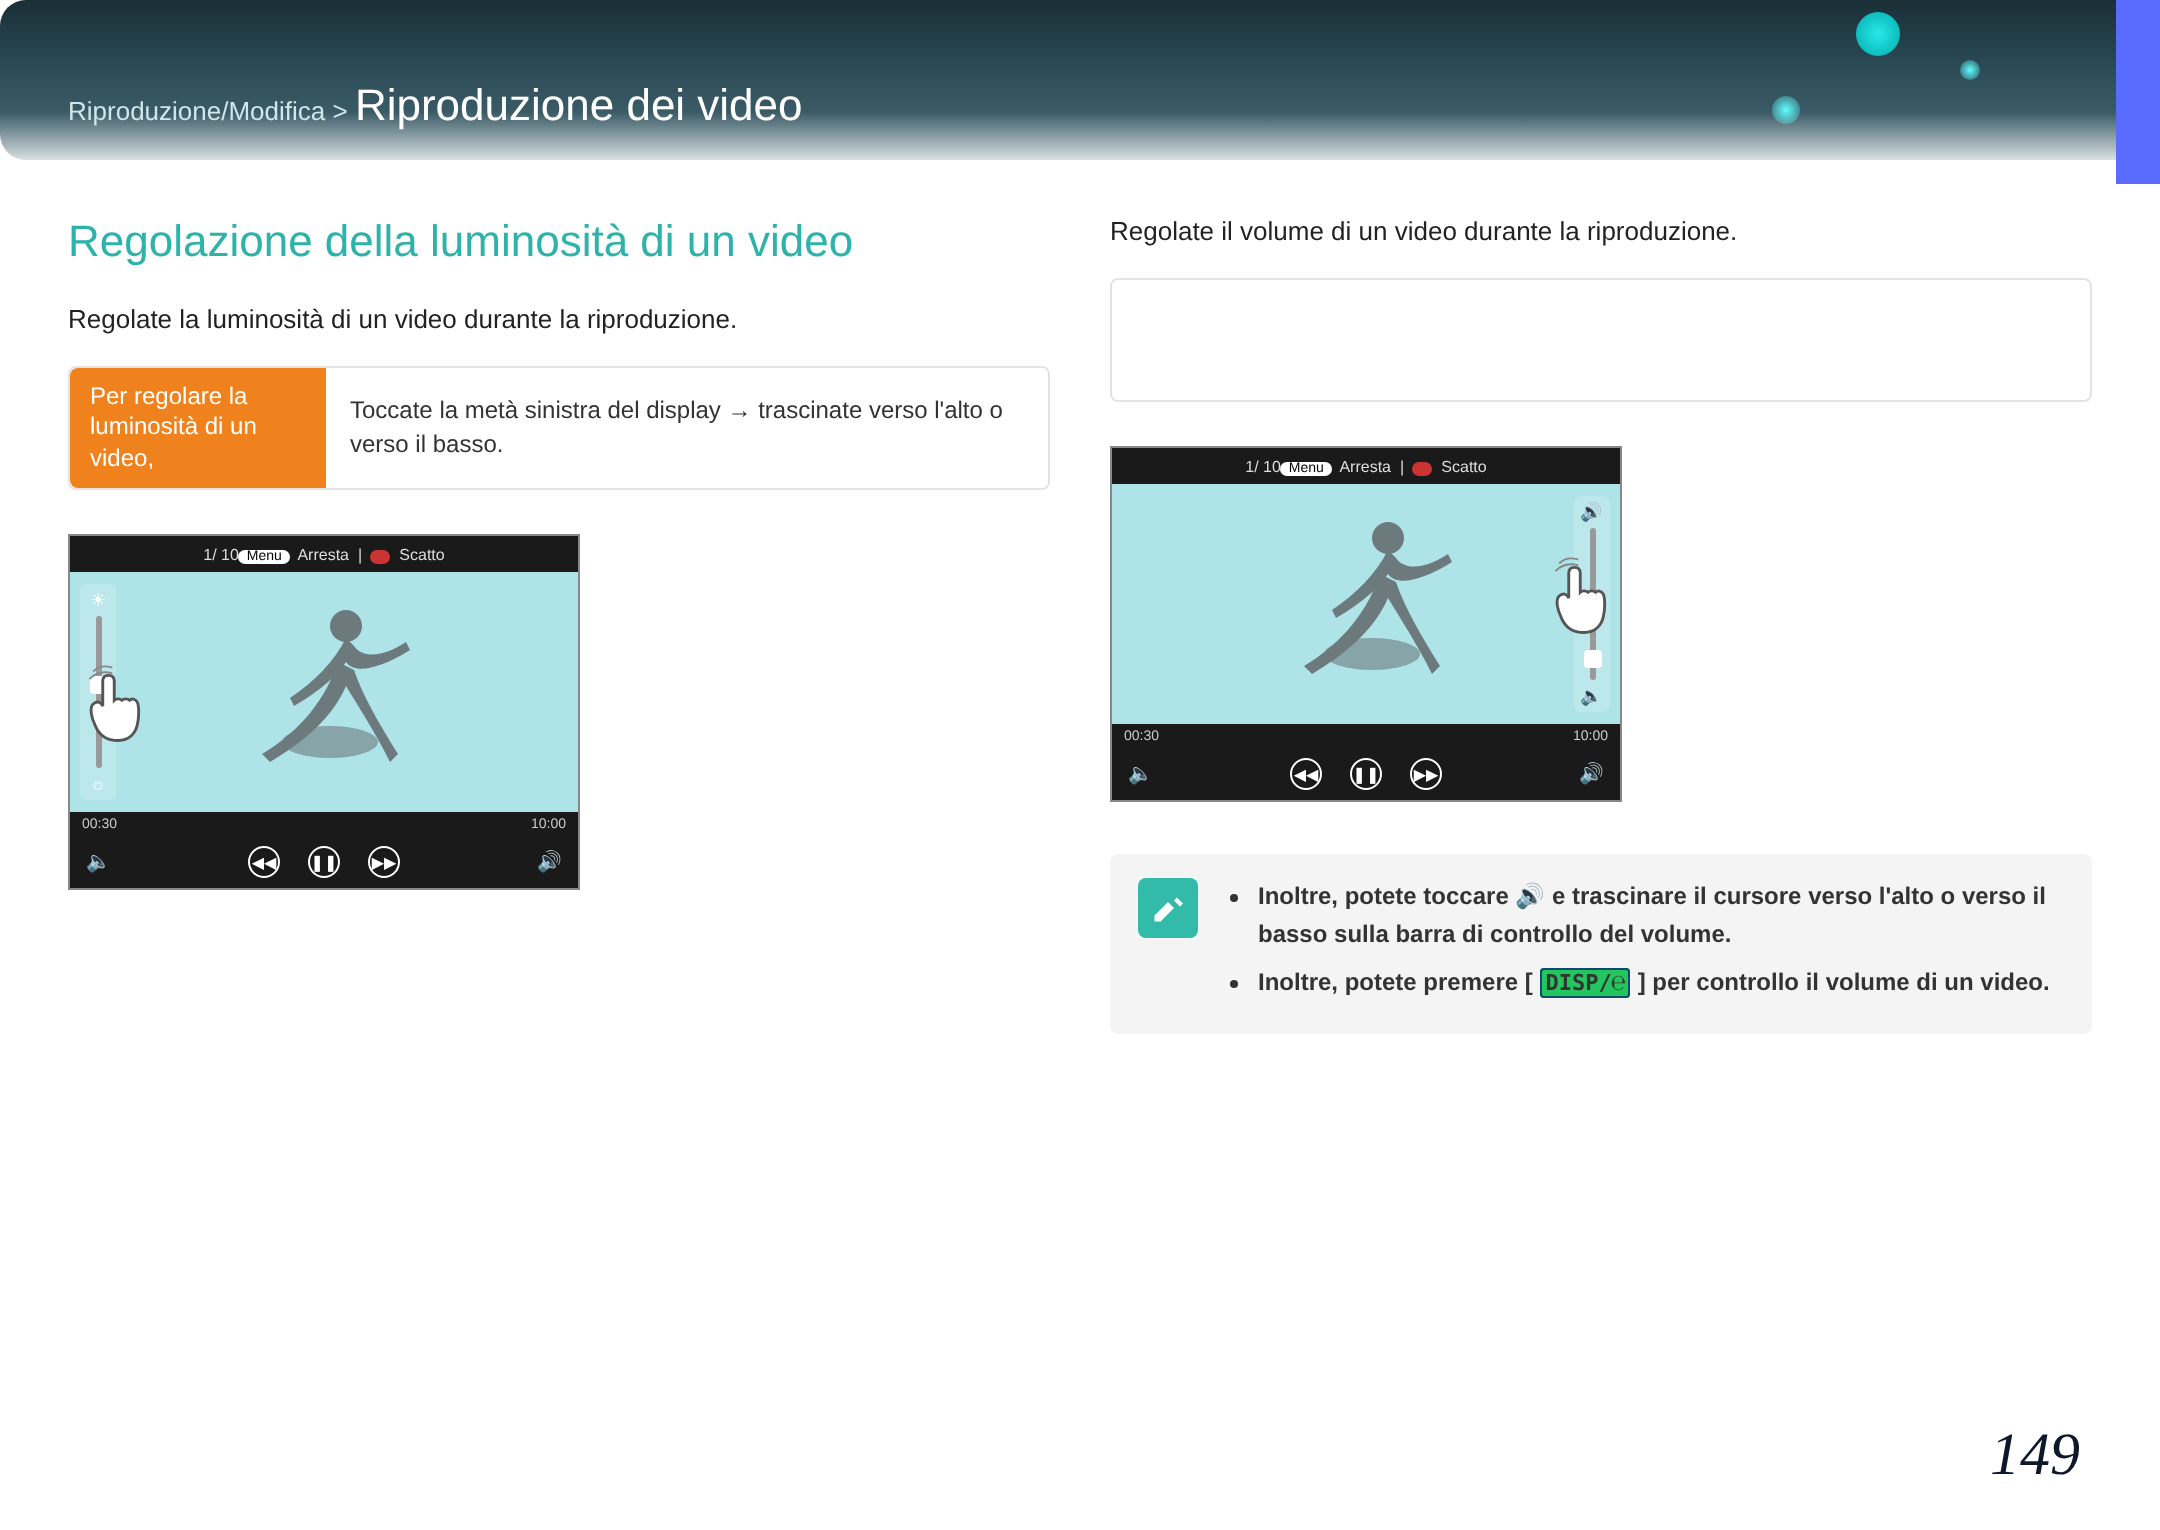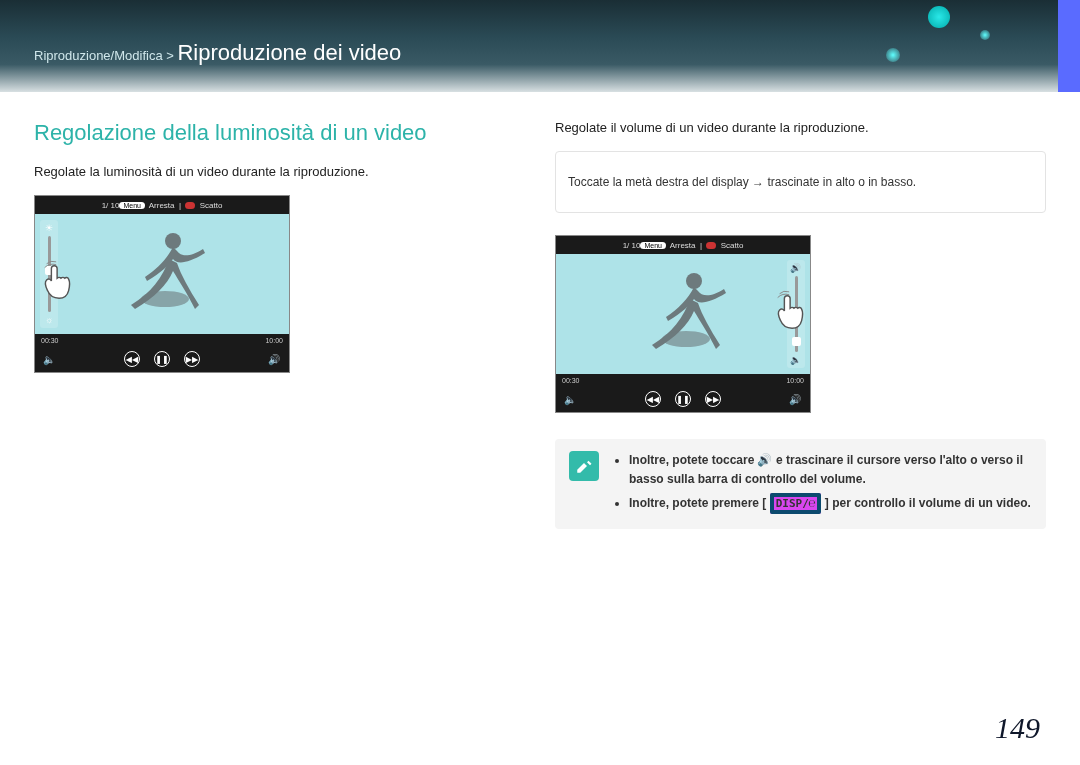"Riproduzione/Modifica > Riproduzione dei" .header { border-radius: none -> 13px; height: 92px -> 80px }
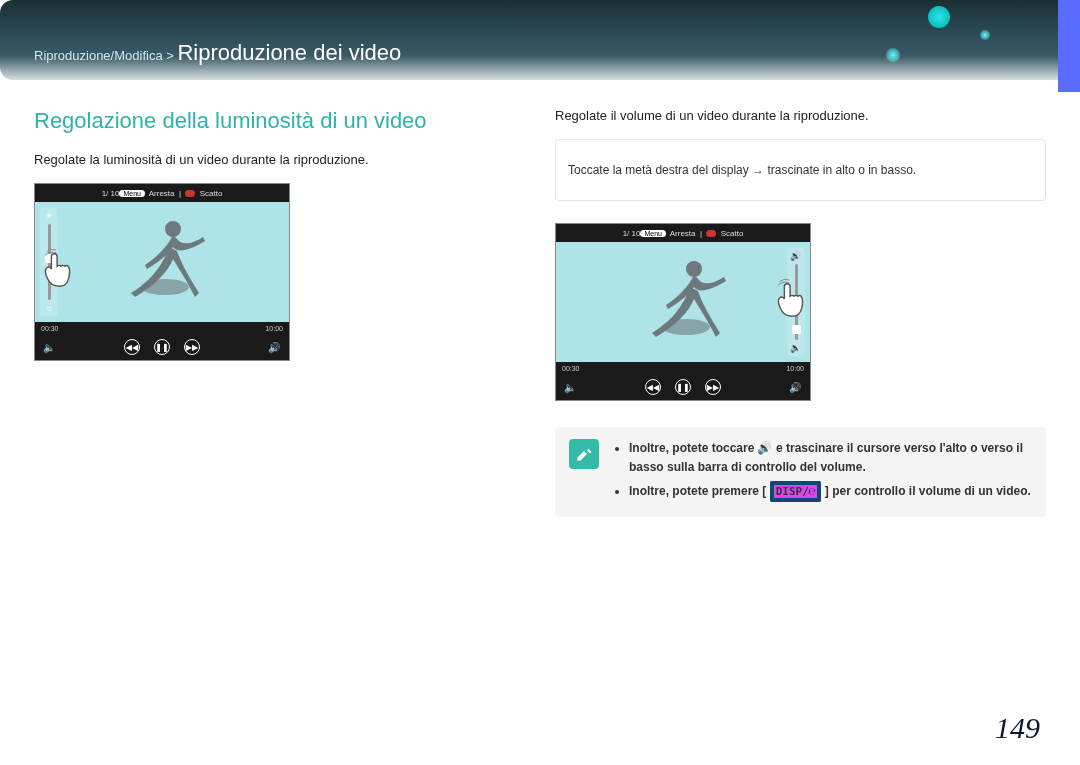"Toccate la metà destra del" div.instr-text { html: <div>Toccate la metà destra del display → trascinate in alto o in basso.</div> -> none }
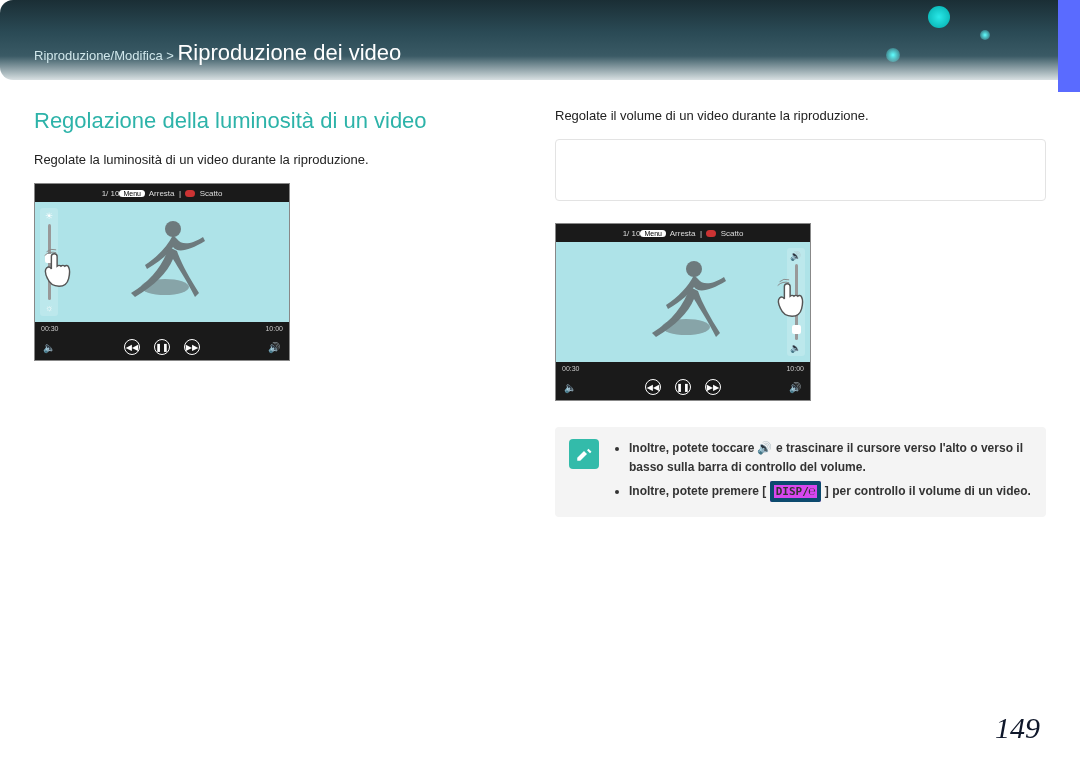"Per regolare la luminosità di" div.instr-row { html: none -> <div> <div>Per regolare la luminosità di un video,</div> <div>Toccate la metà sinistra del display → trascinate verso l'alto o verso il basso.</div> </div> }
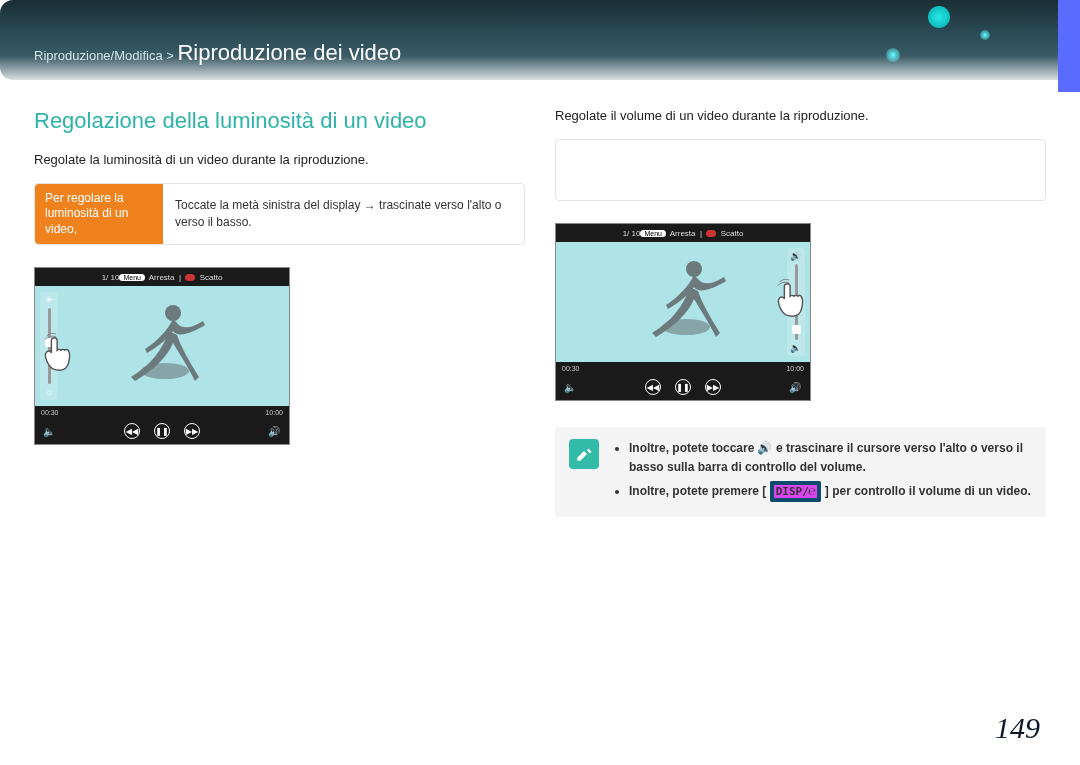"DISP/℮" .disp { background: #d946ef -> #22c55e; border: 4px solid #0c4a6e -> 1px solid #0c4a6e }
